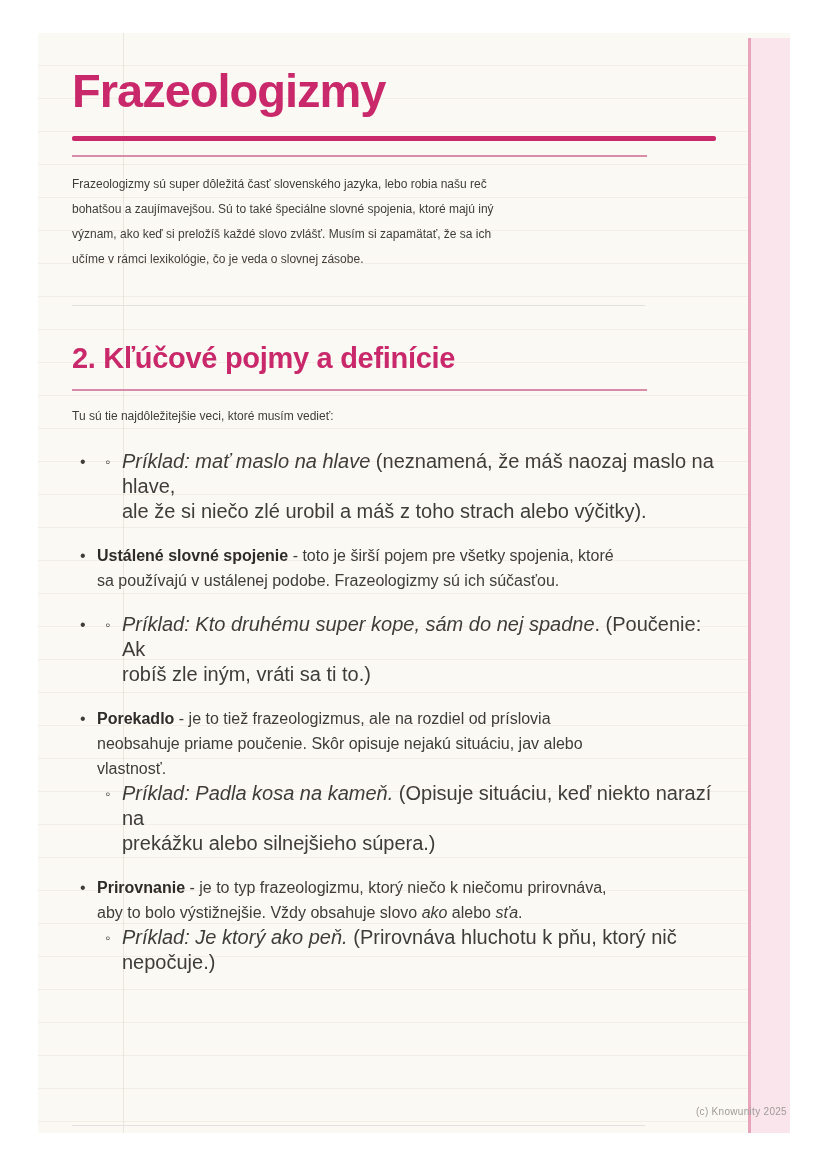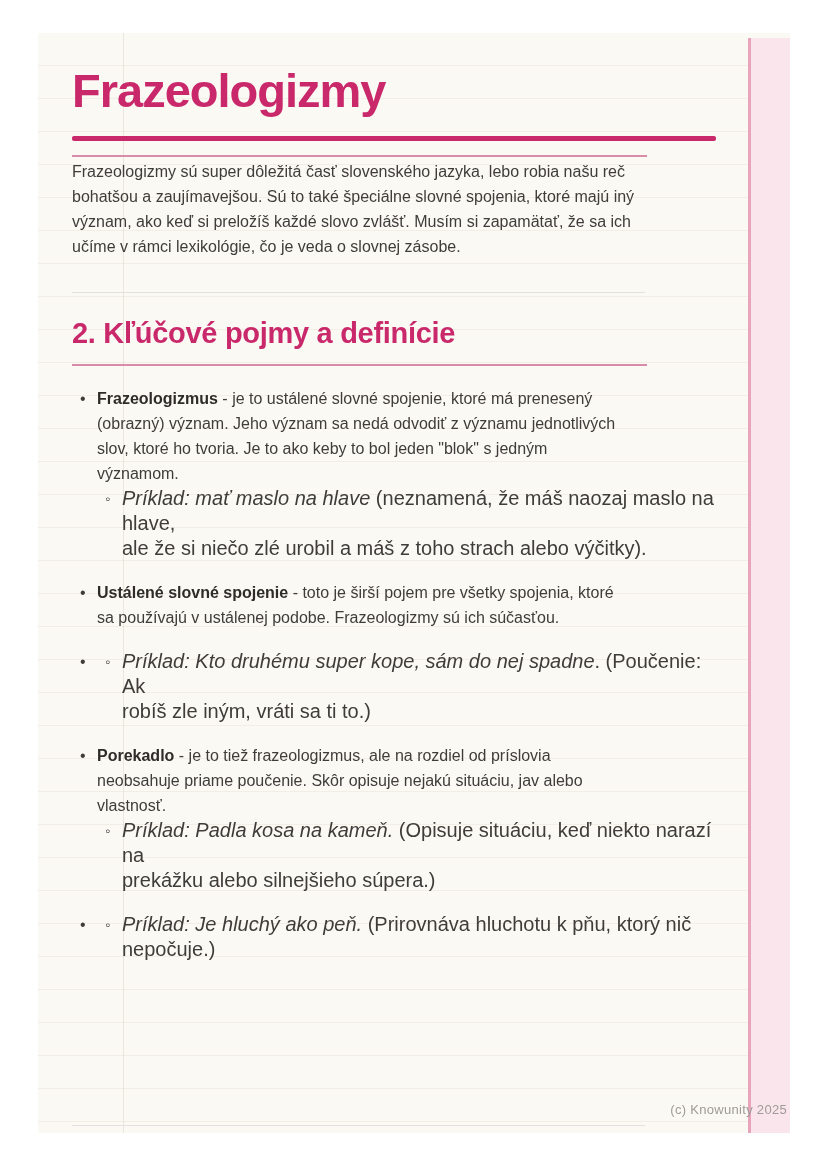"Frazeologizmy sú super dôležitá časť" .body-text { font-size: 16px -> 12px; margin: 2px 0 0 -> 15px 0 0 }
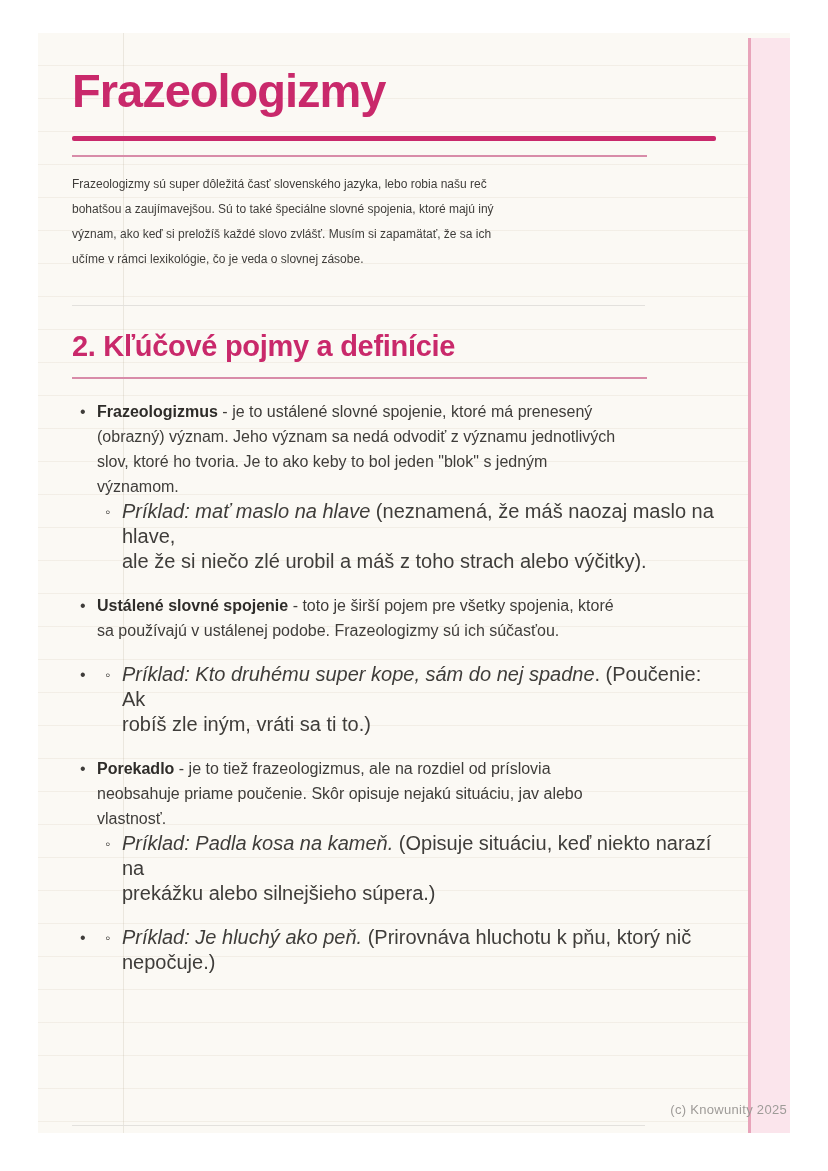"2. Kľúčové pojmy a definície" .sec-heading.second { margin-top: 24px -> 36px }
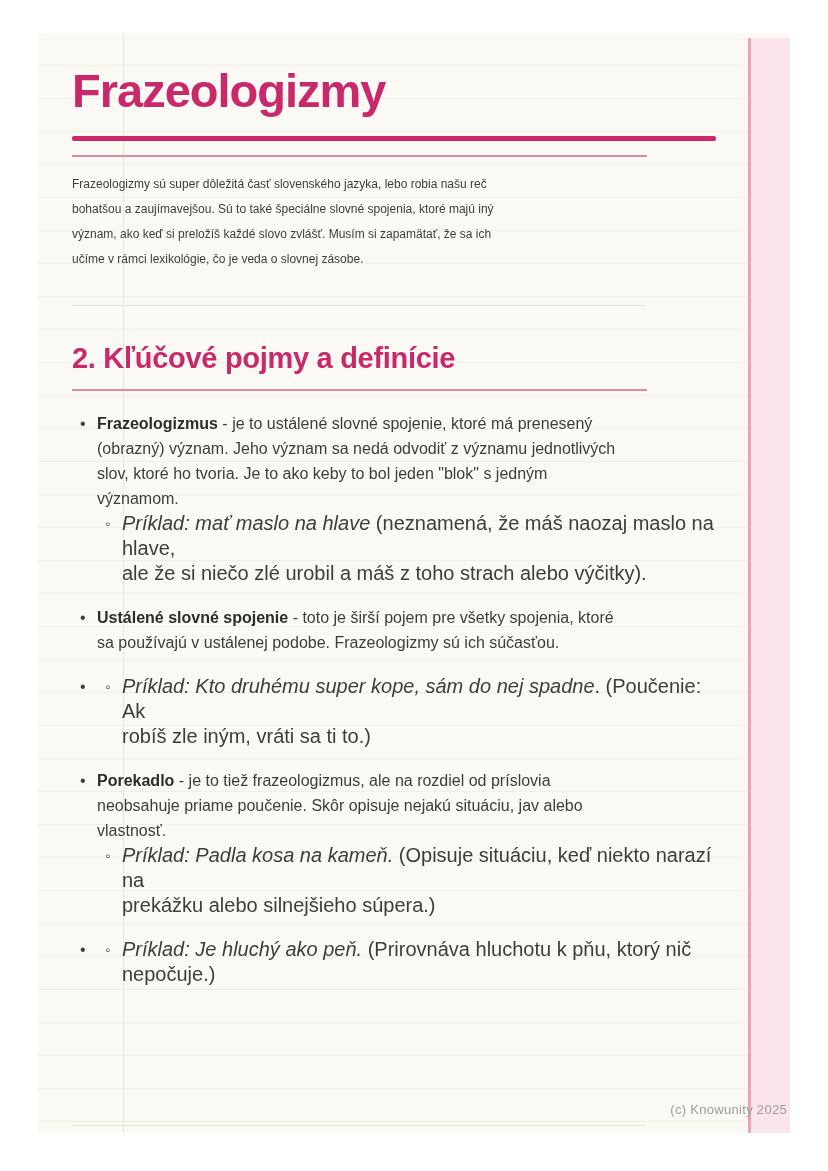"Tu sú tie najdôležitejšie veci," p.body-text { html: none -> <p>Tu sú tie najdôležitejšie veci, ktoré musím vedieť:</p> }
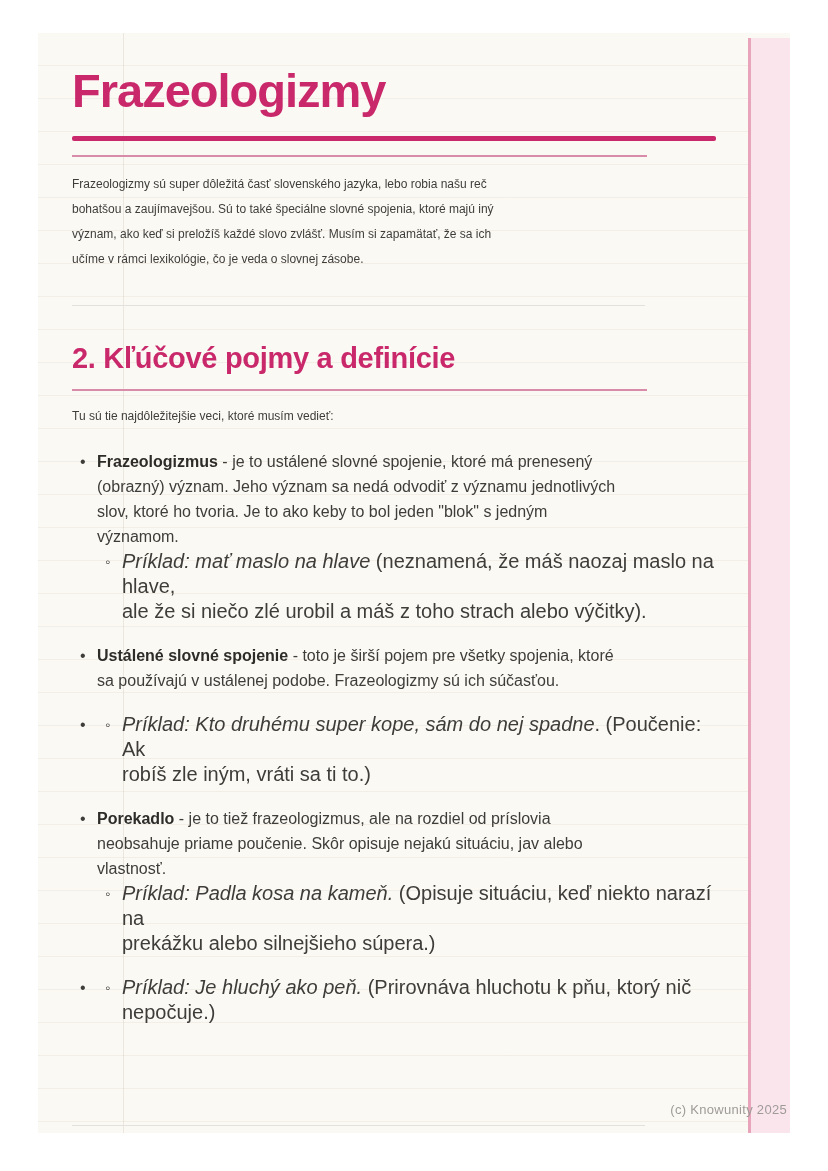"Frazeologizmus - je to ustálené" div.itext { html: <div><span>Frazeologizmus</span><span> - je to ustálené slovné spojenie, ktoré má prenesený (obrazný) význam. Jeho význam sa nedá odvodiť z významu jednotlivých slov, ktoré ho tvoria. Je to ako keby to bol jeden "blok" s jedným významom.</span></div> -> none }
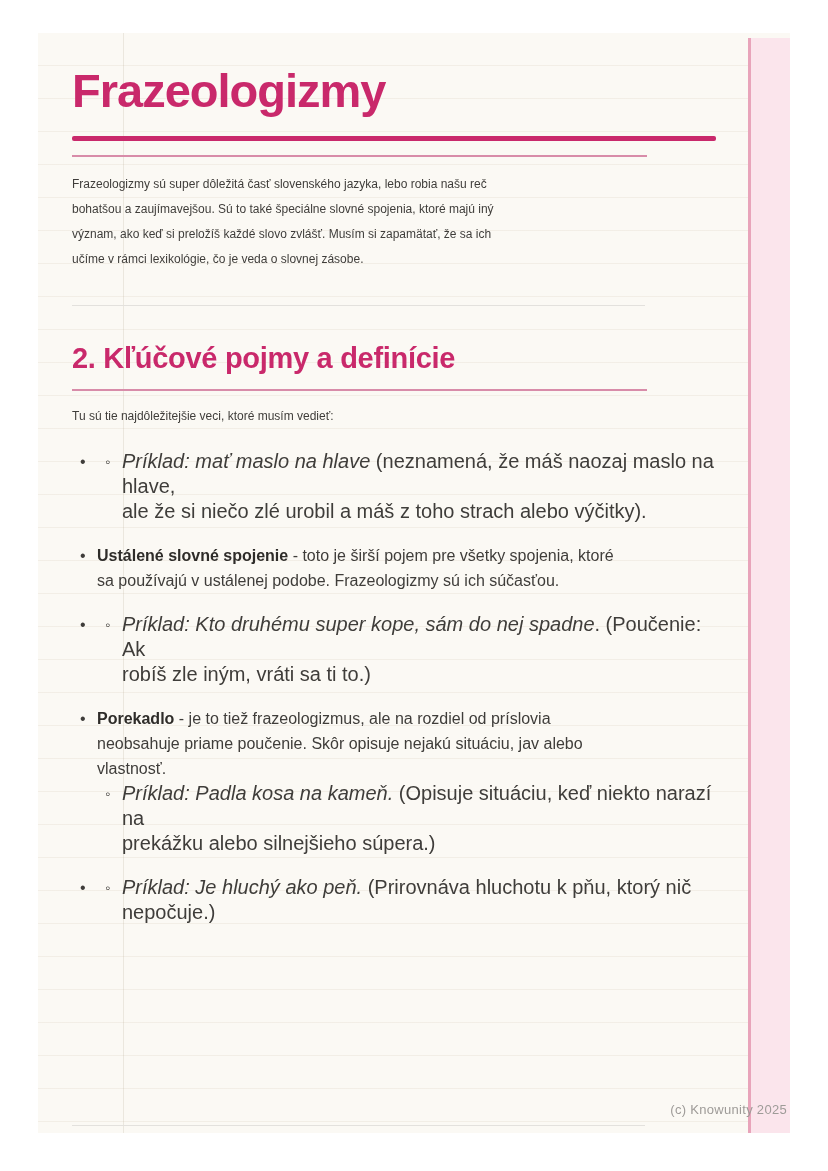"Prirovnanie - je to typ" div.itext { html: none -> <div><span>Prirovnanie</span><span> - je to typ frazeologizmu, ktorý niečo k niečomu prirovnáva, aby to bolo výstižnejšie. Vždy obsahuje slovo </span><span>ako</span><span> alebo </span><span>sťa</span><span>.</span></div> }
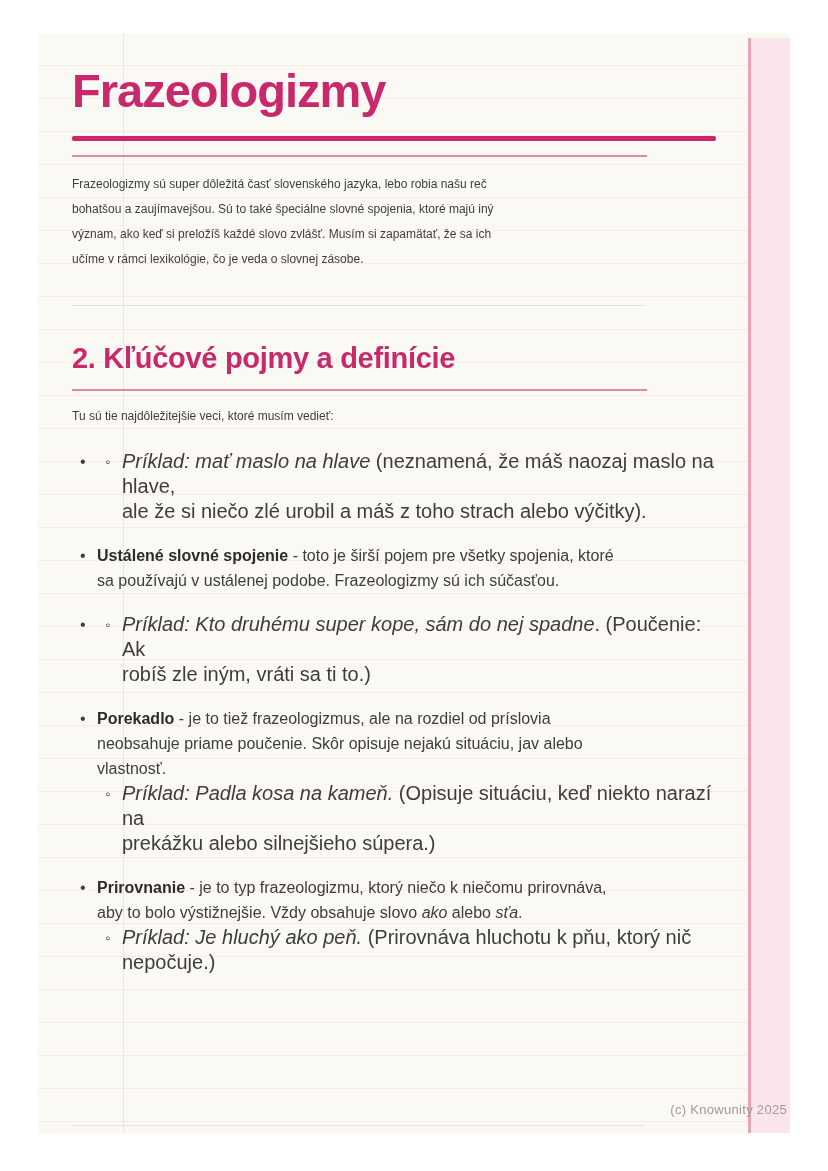"Príklad: Je hluchý ako peň." span.seg-i { text: hluchý -> ktorý }
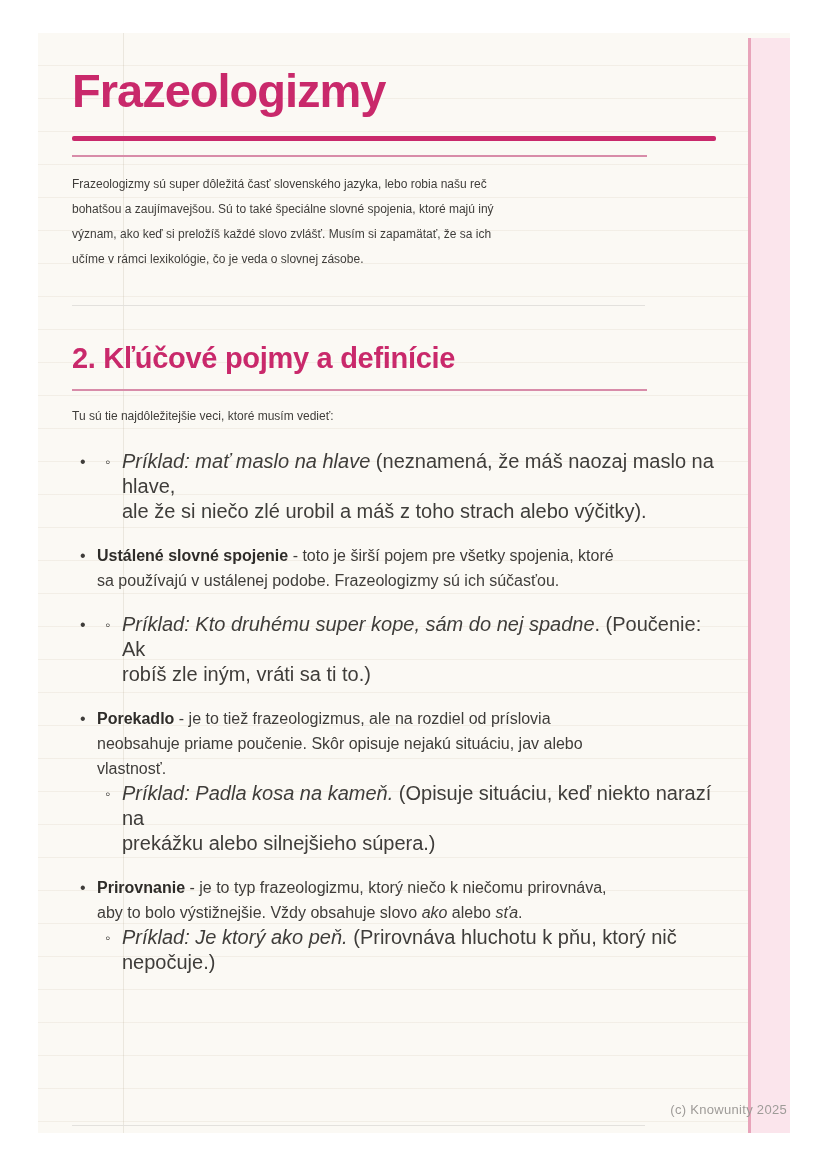"(c) Knowunity 2025" .watermark { font-size: 13px -> 10px }
